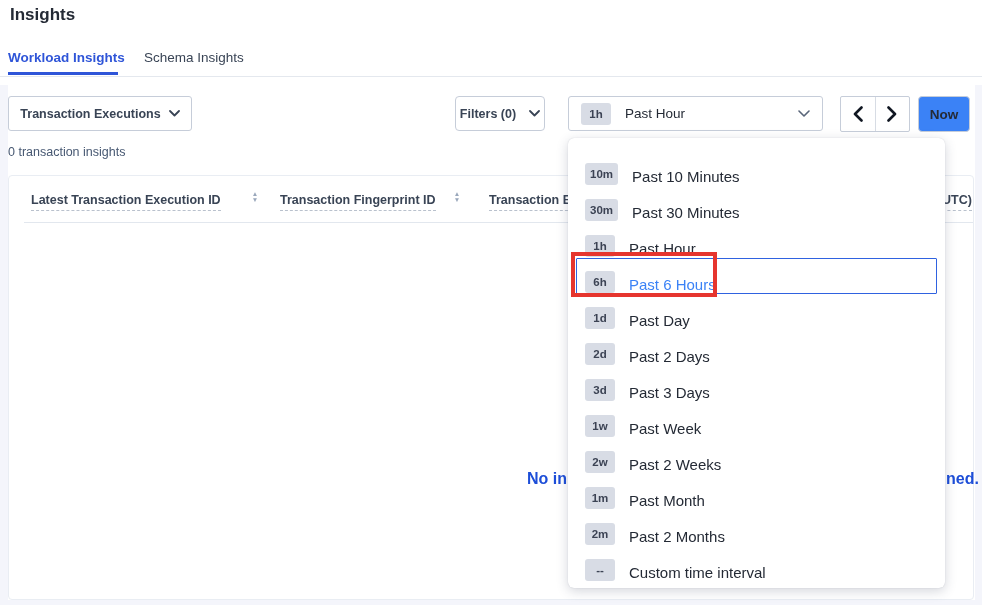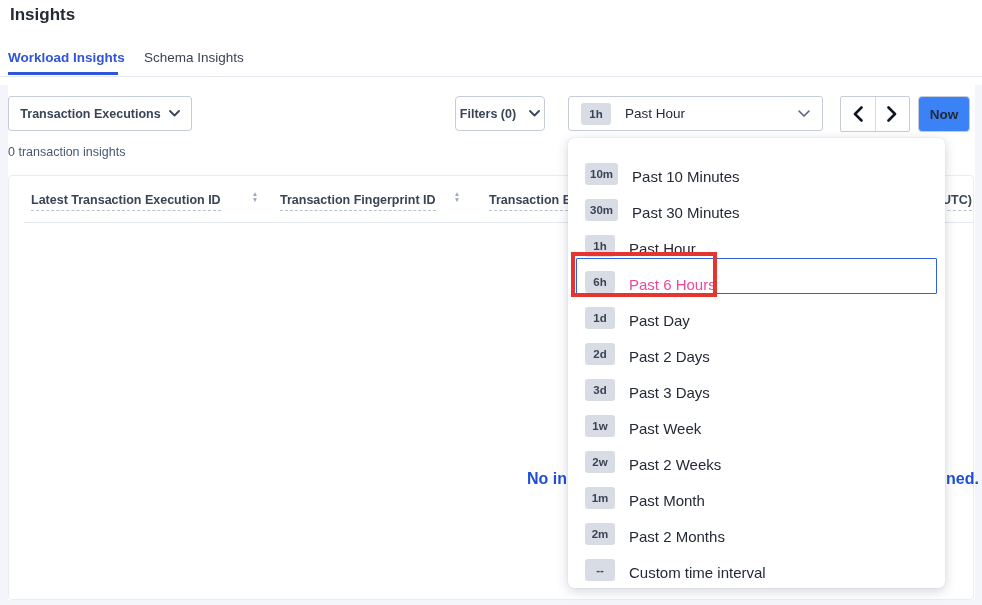"Past 6 Hours" .opt.selected .opt-label { color: #ec4899 -> #3b82f6 }
